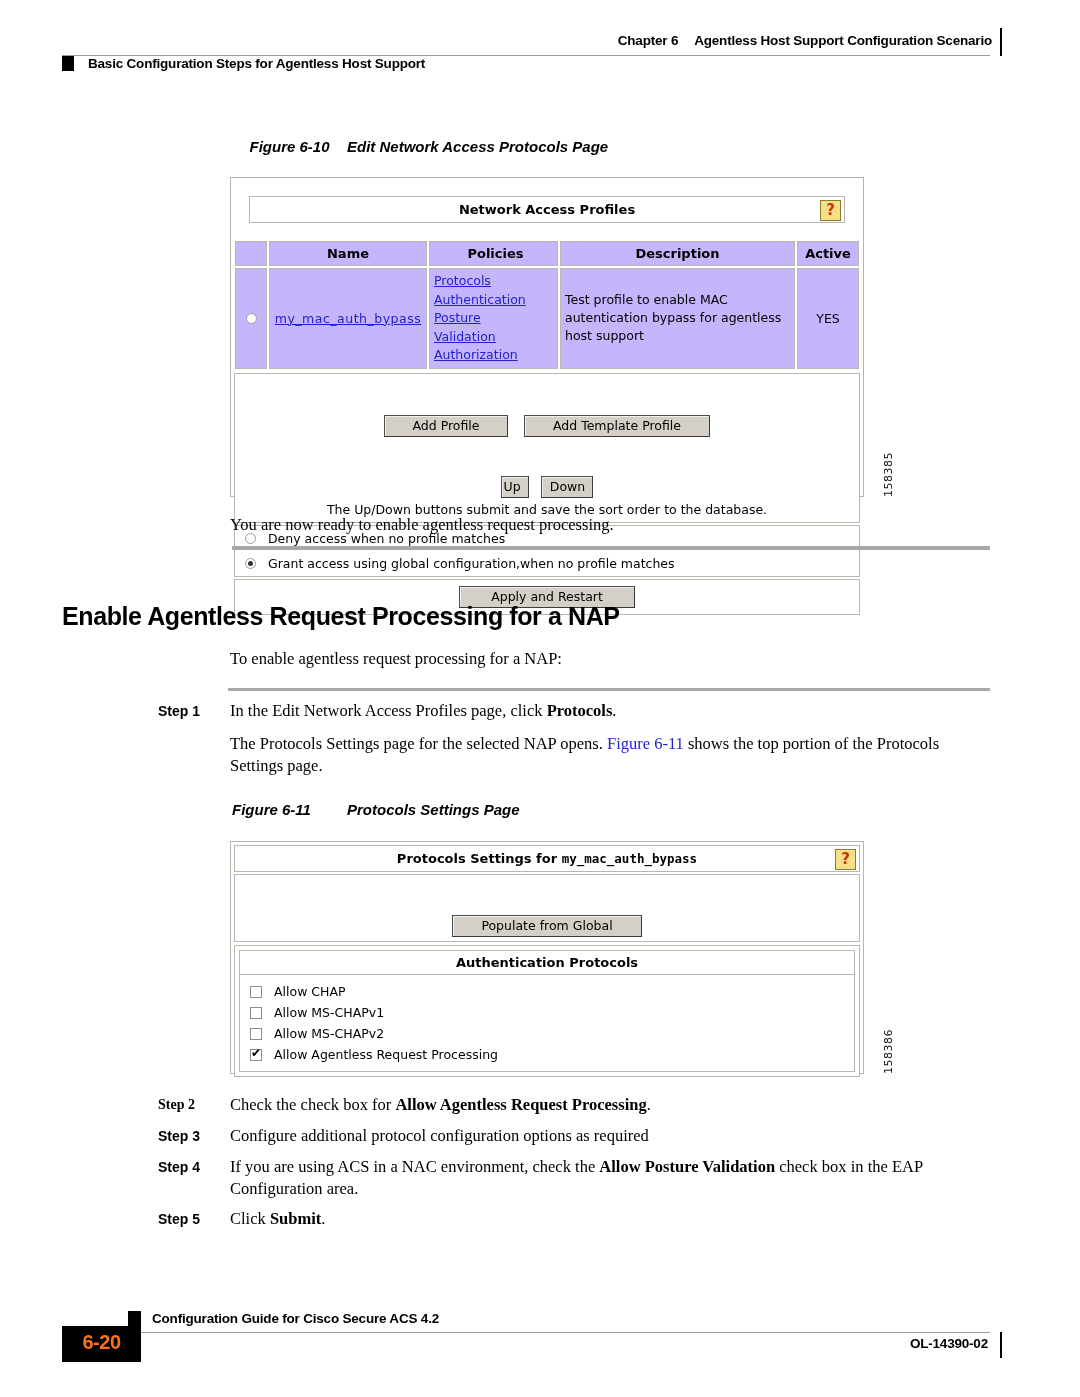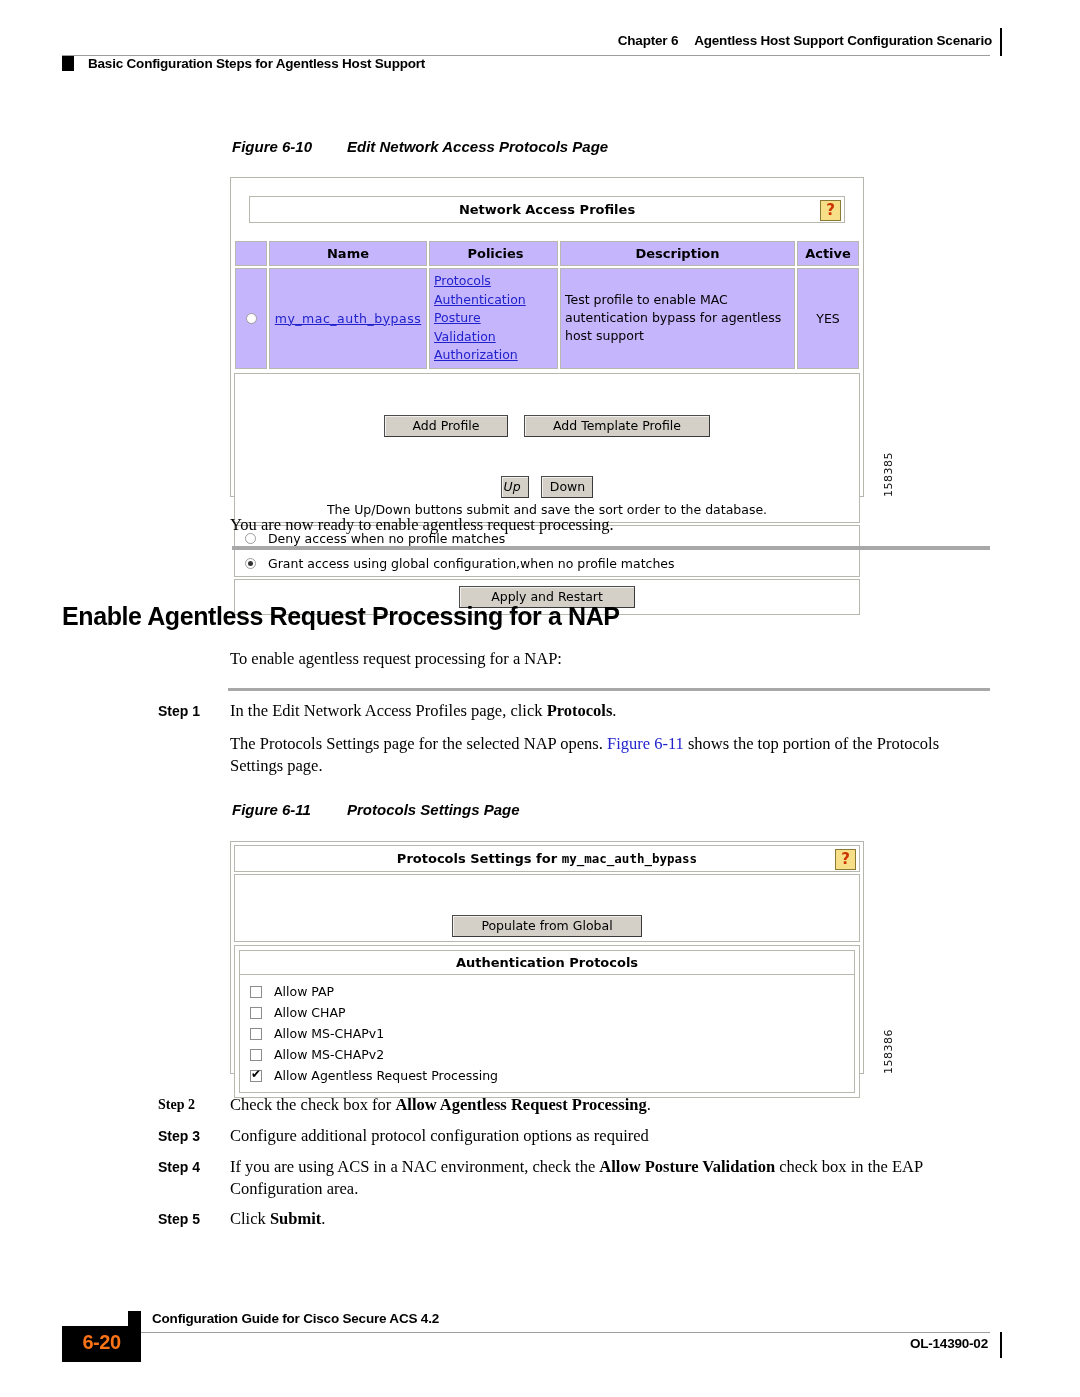"Figure 6-10 Edit Network Access" div.fig-caption { text-align: none -> center }
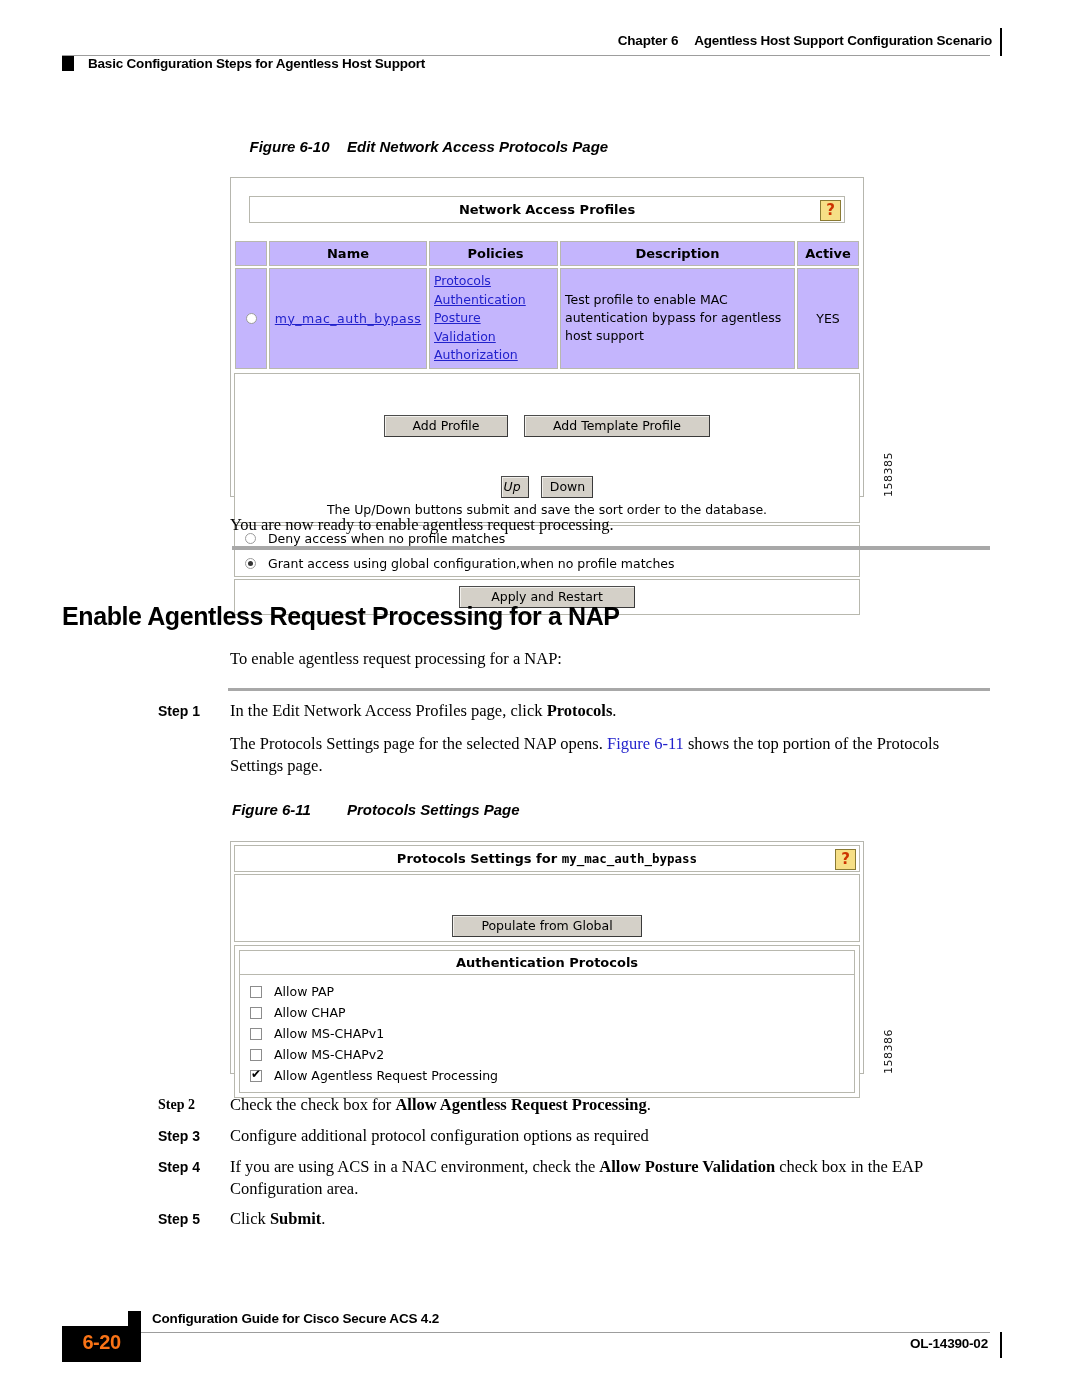"Up" span.btn { font-style: italic -> none }
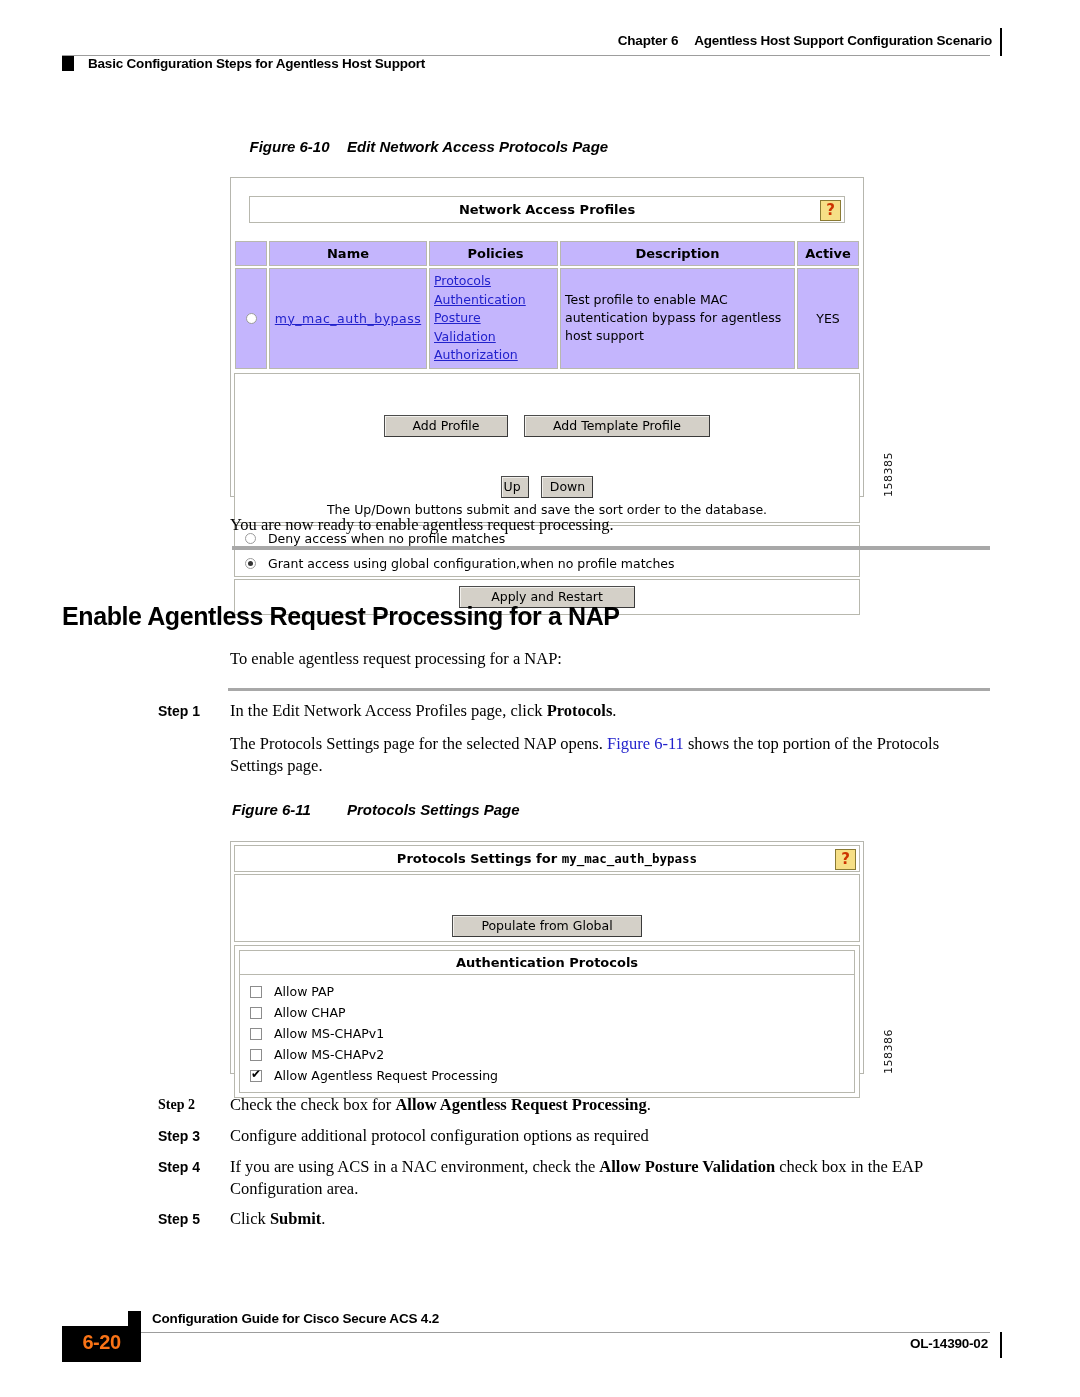"Allow PAP" div { html: <div> <span></span> <span>Allow PAP</span> </div> -> none }
